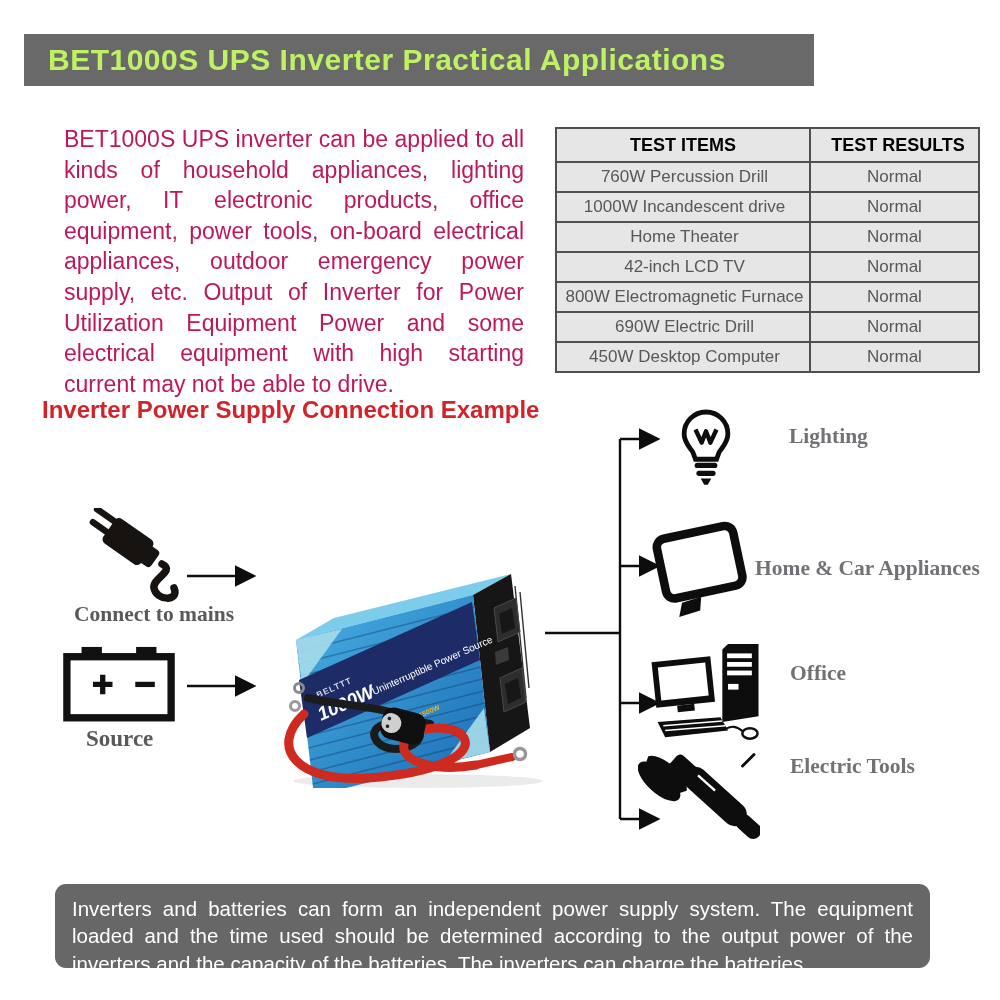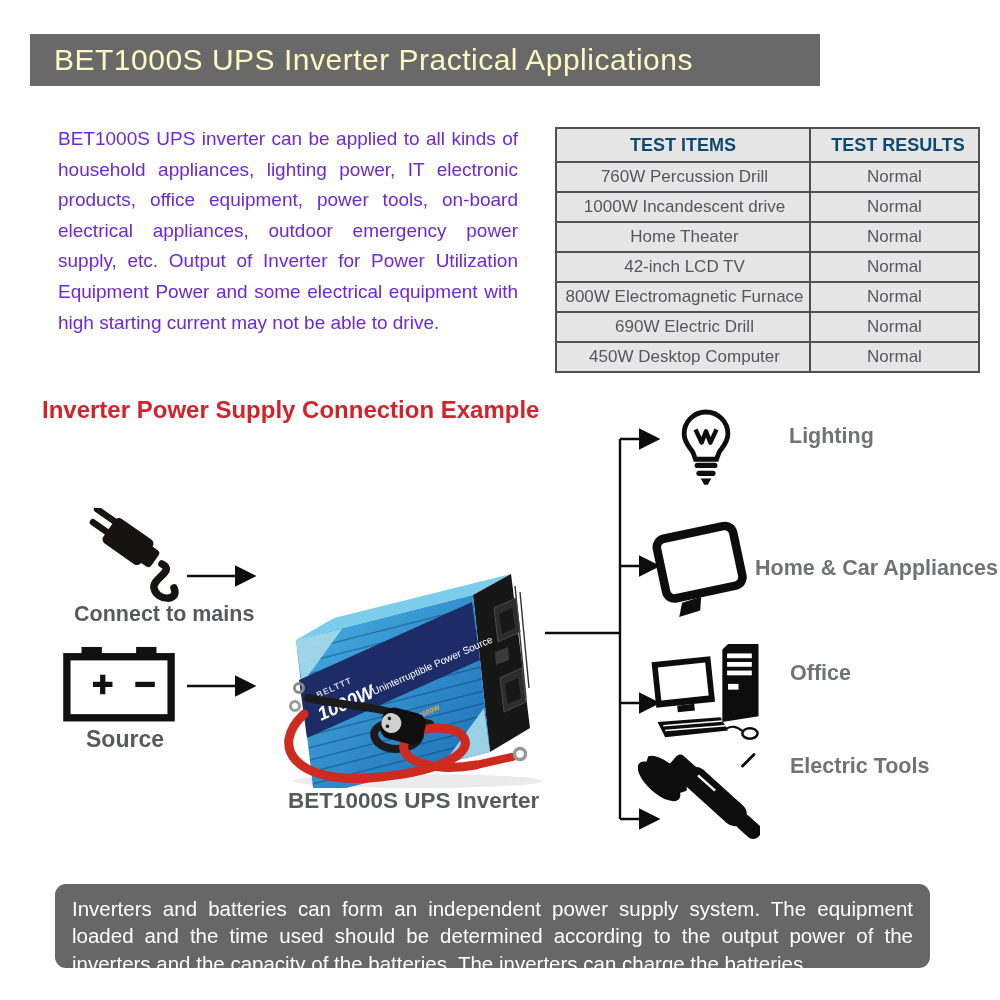"BET1000S UPS Inverter Practical" .header-bar { color: #fef9c3 -> #bef264; font-weight: normal -> bold; left: 30px -> 24px }
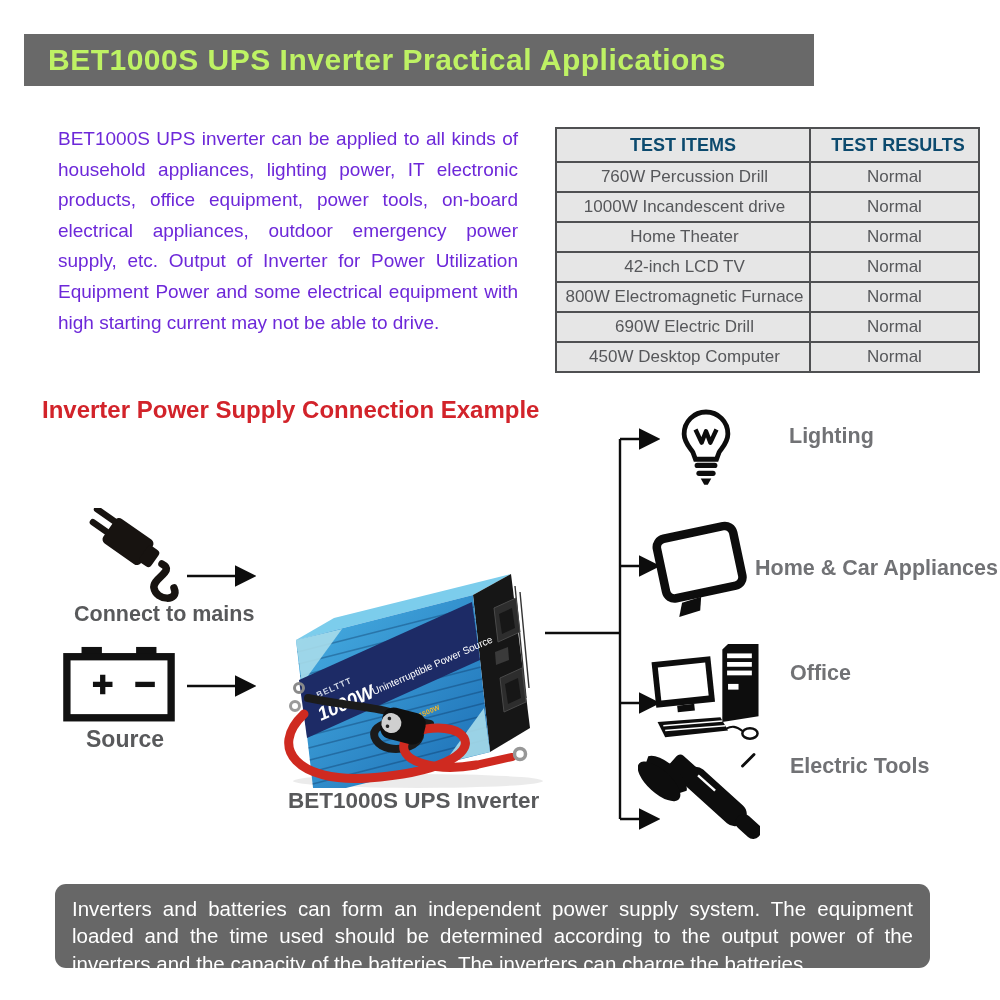"BET1000S UPS inverter can be" .intro { color: #6d28d9 -> #be185d; font-size: 19px -> 23px; left: 58px -> 64px }
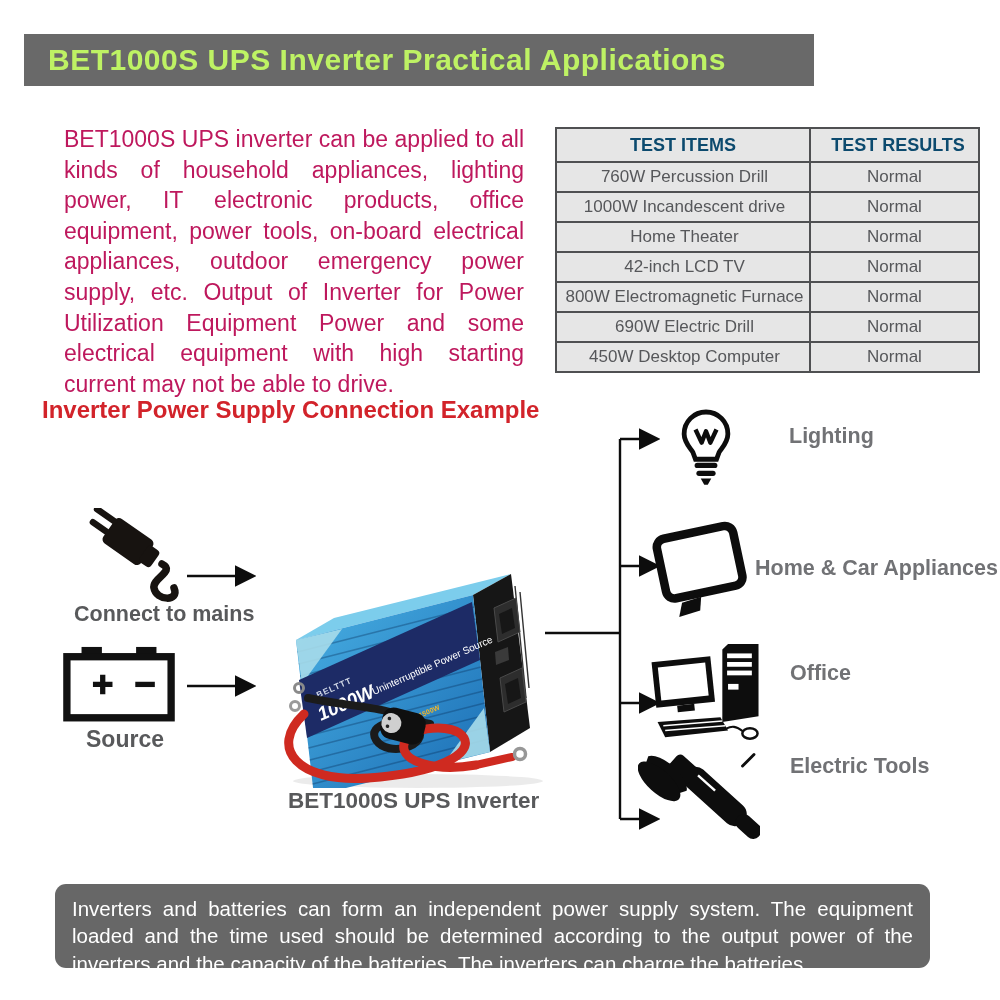"TEST ITEMS" .test-table th { color: #0c4a6e -> #000000 }
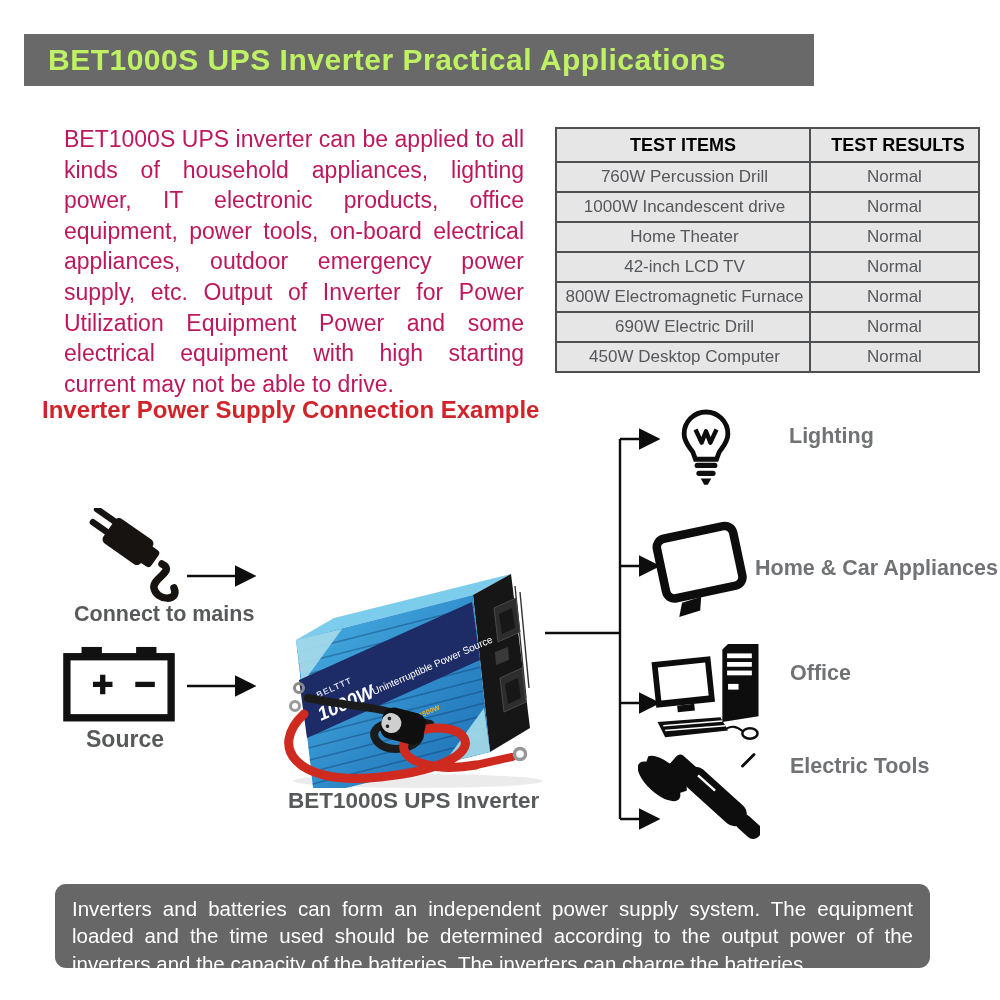"Lighting" .lbl { font-family: none -> Liberation Serif, serif }
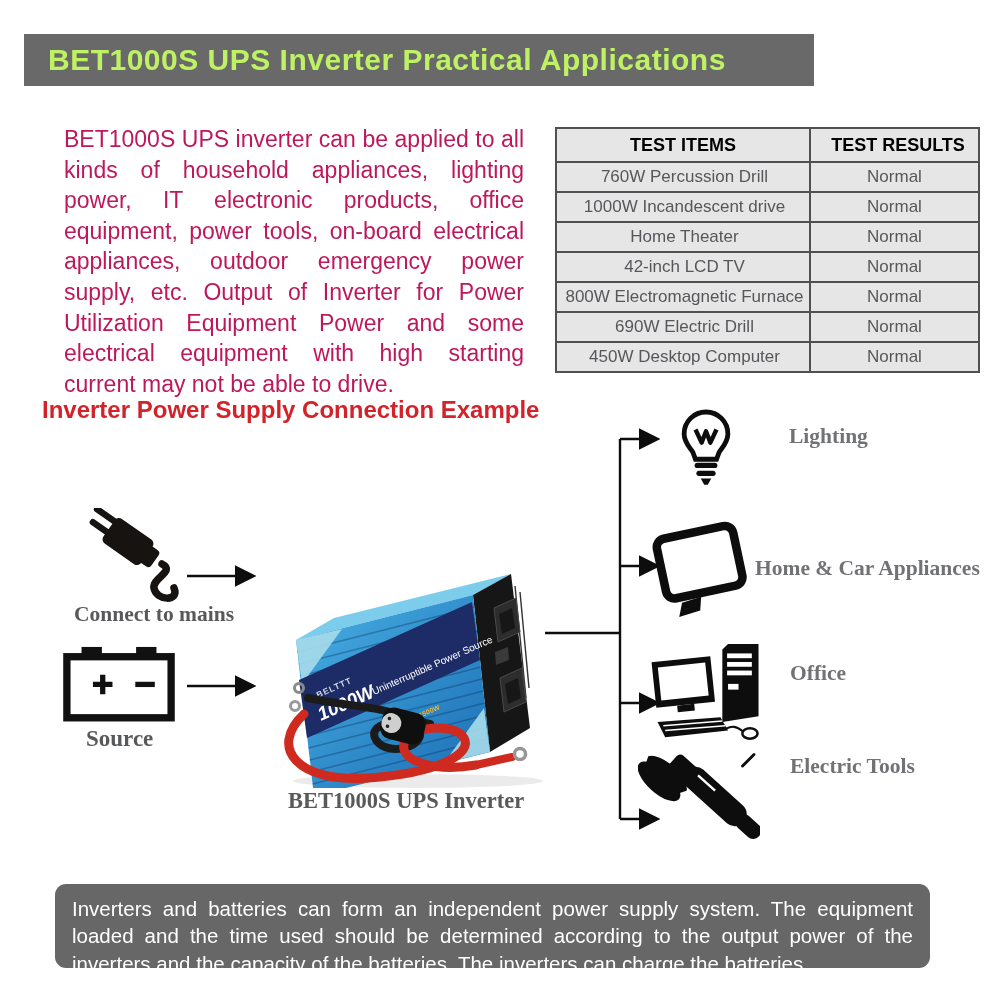"BET1000S UPS Inverter" div.abs { html: <div>BET1000S UPS Inverter</div> -> none }
